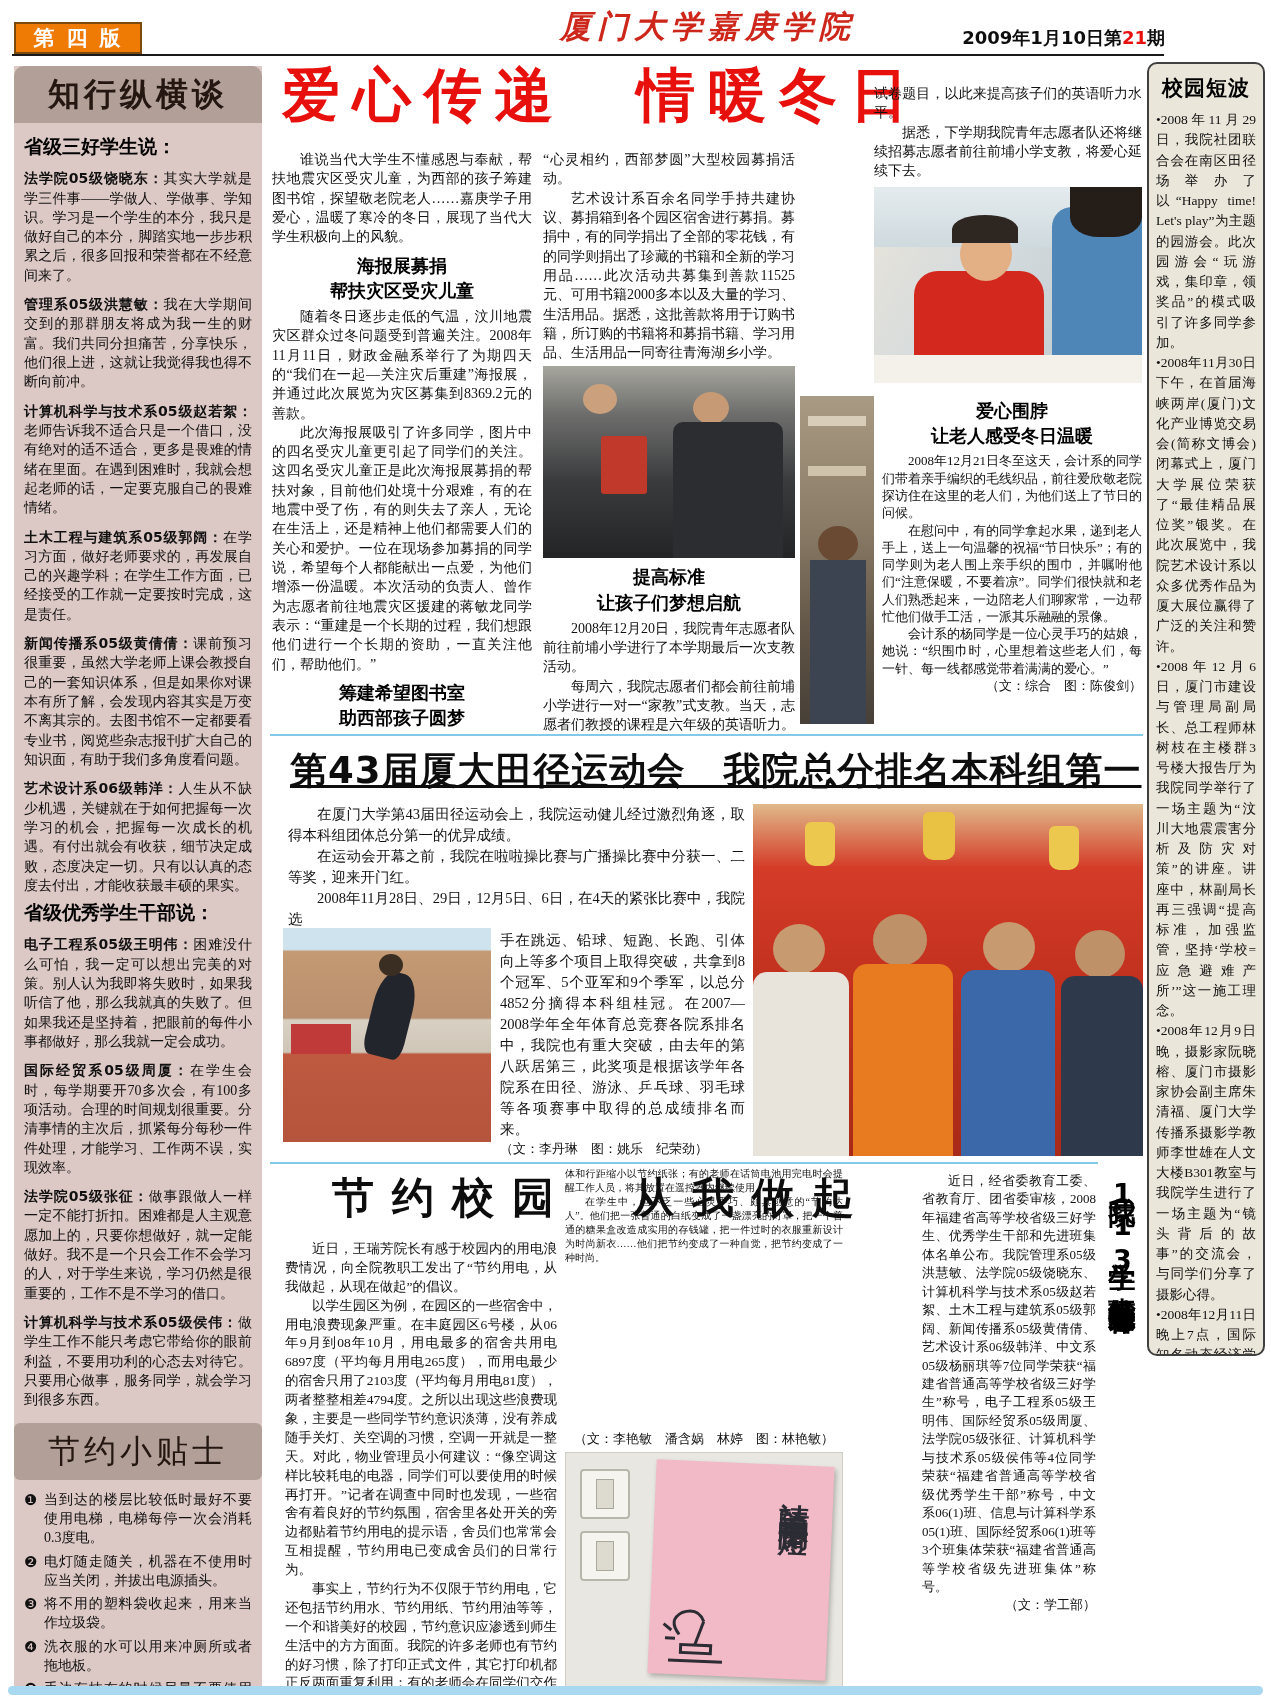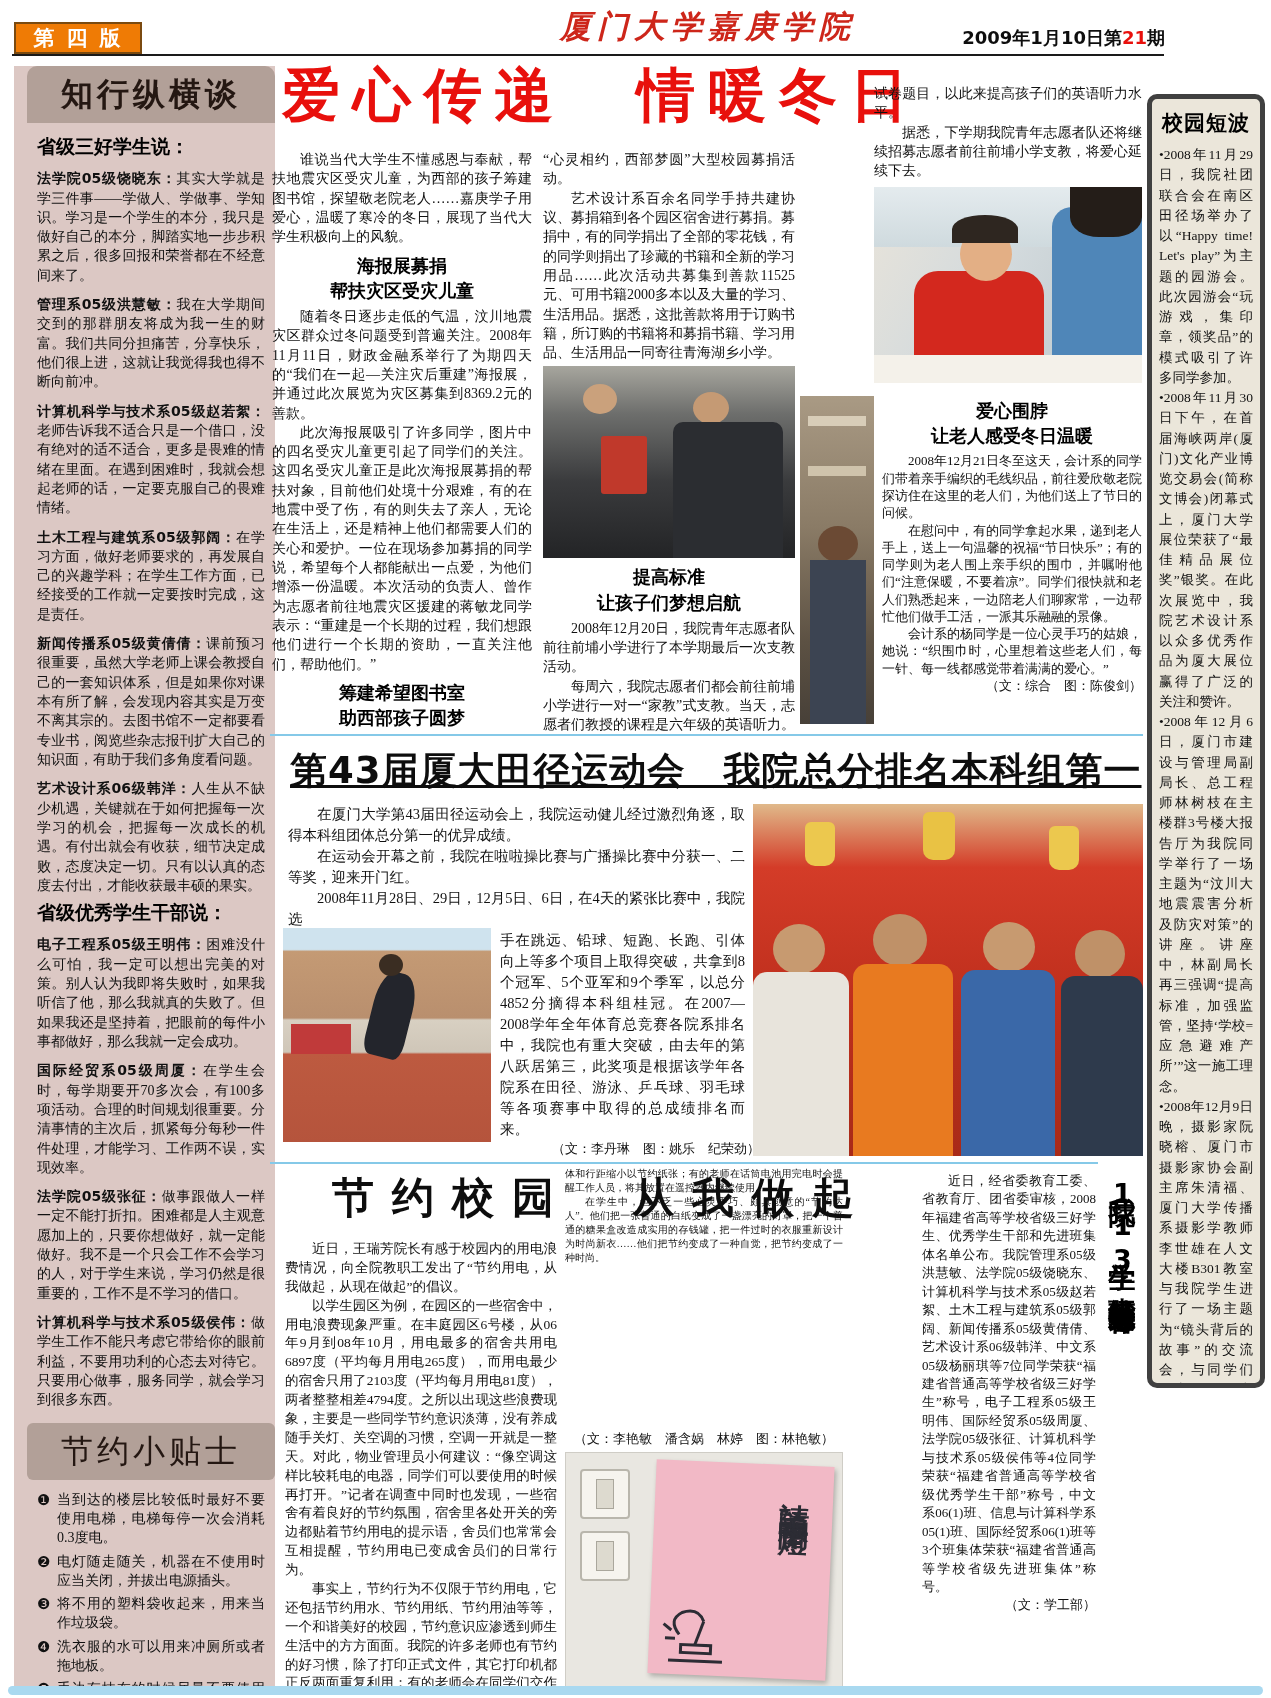"知行纵横谈" .sidebar { padding-left: 13px -> none }
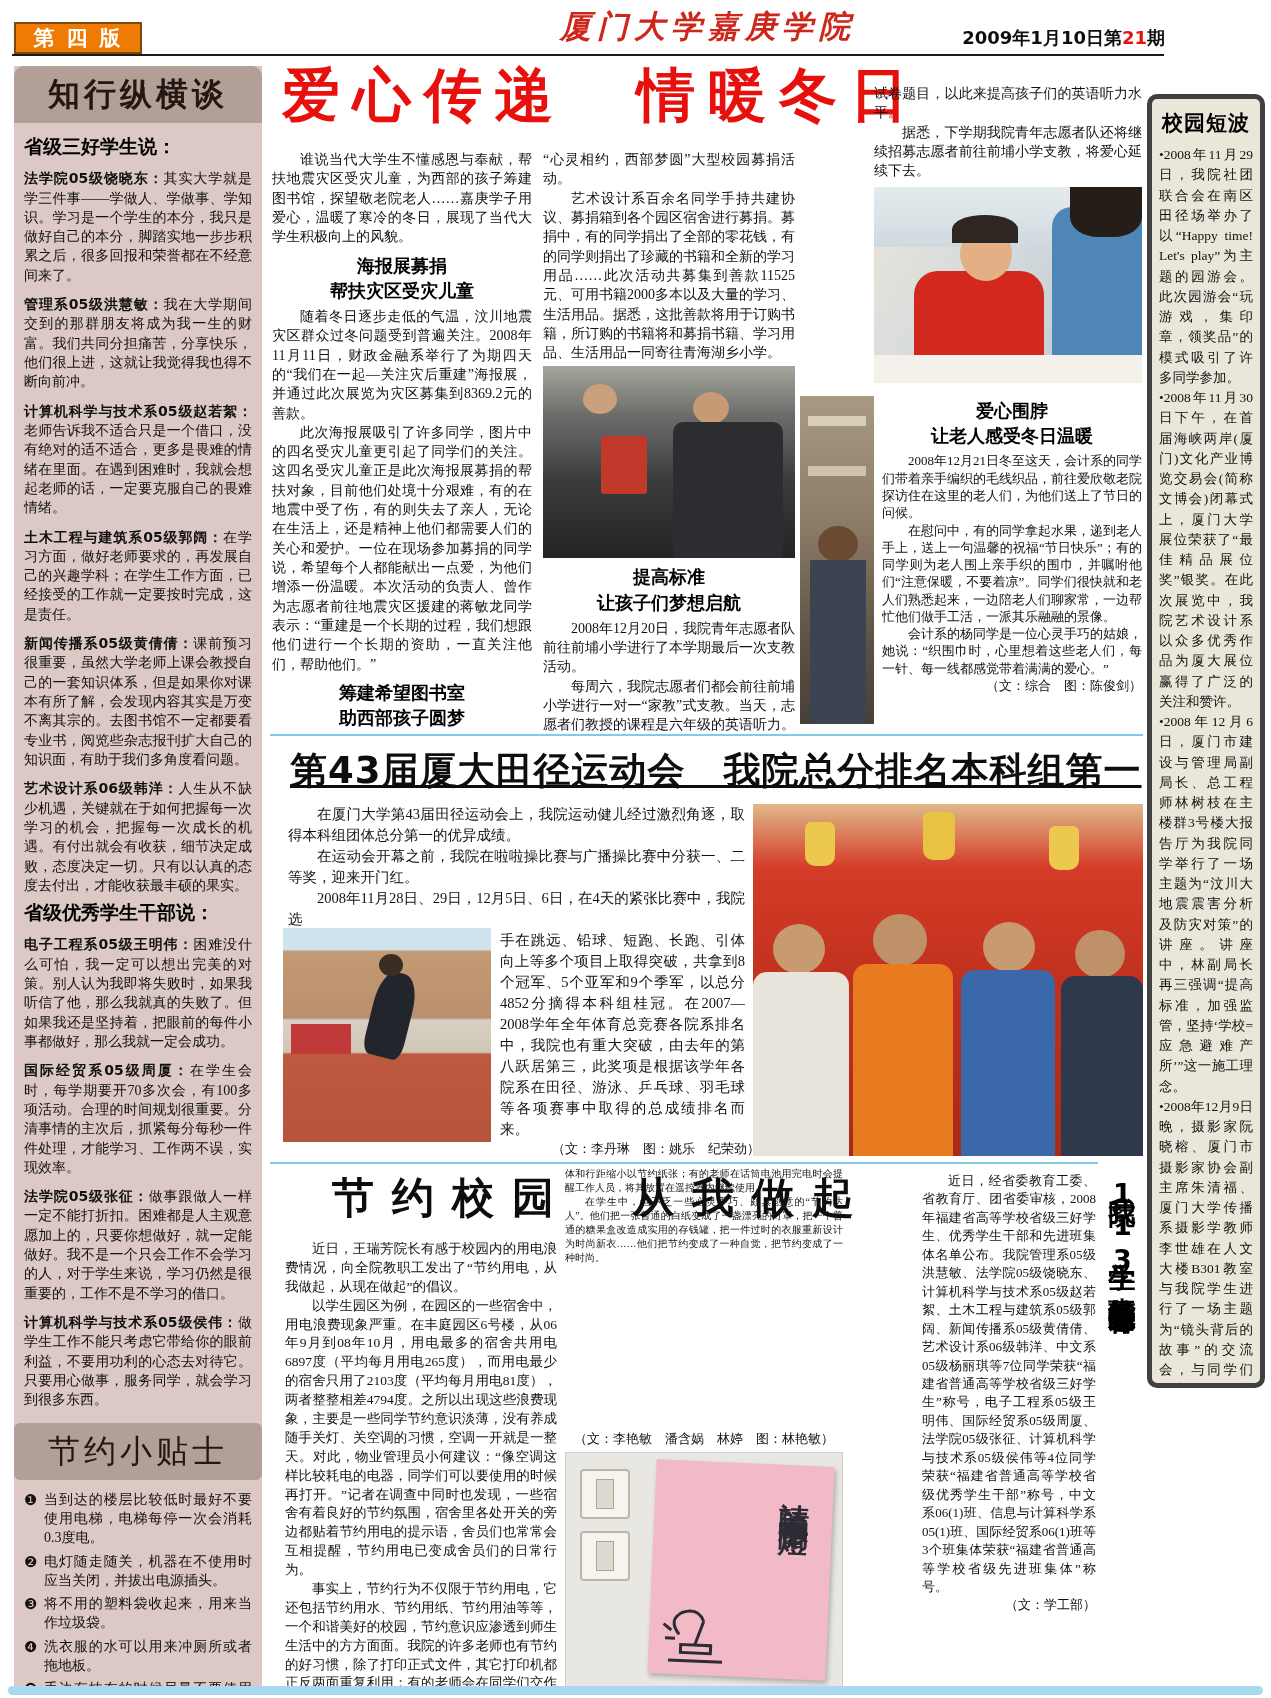"校园短波" .briefs { border: 5px solid #404040 -> 2px solid #404040; margin-top: 32px -> none }
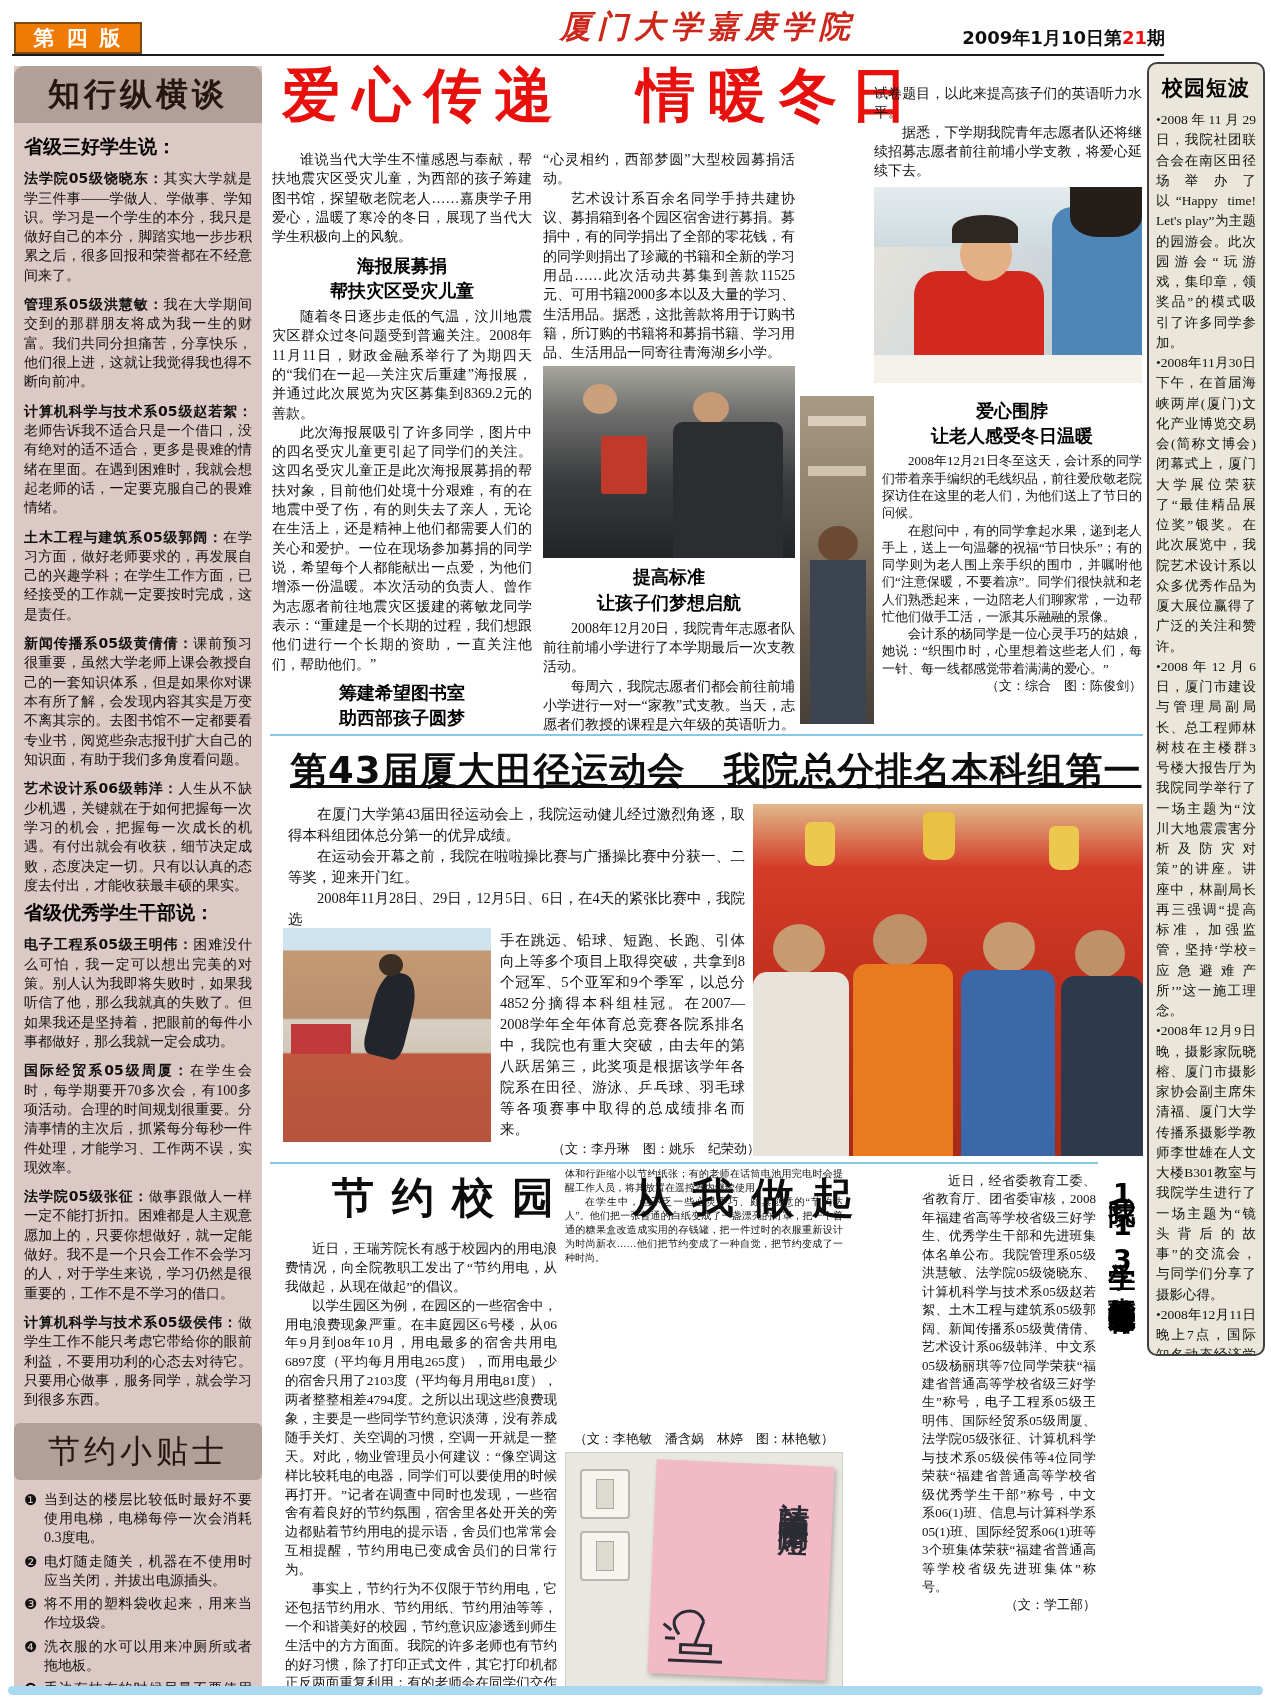"（文：李丹琳 图：姚乐 纪荣劲）" div.colbox { text-align: right -> left }
